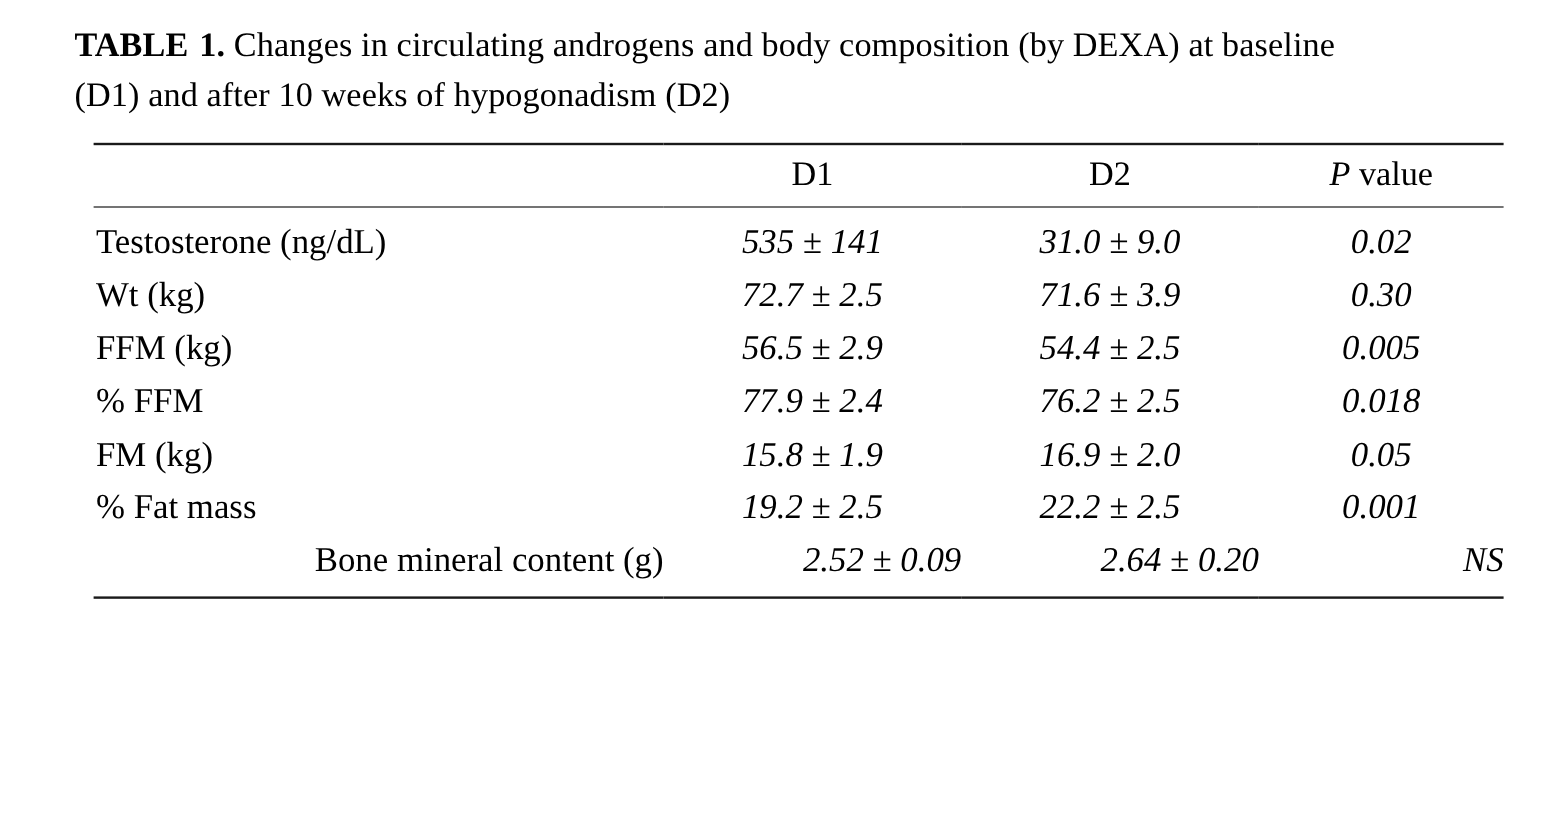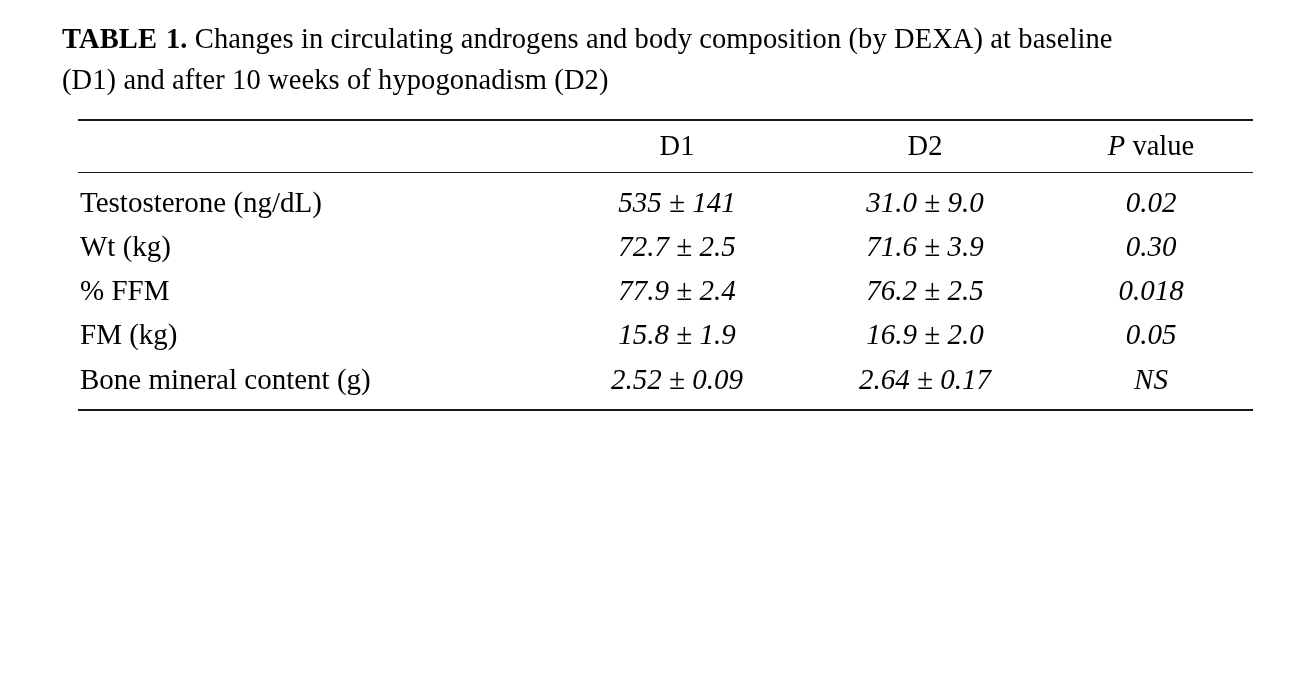"FFM (kg)" tr { html: none -> <tr> <td>FFM (kg)</td> <td>56.5 ± 2.9</td> <td>54.4 ± 2.5</td> <td>0.005</td> </tr> }
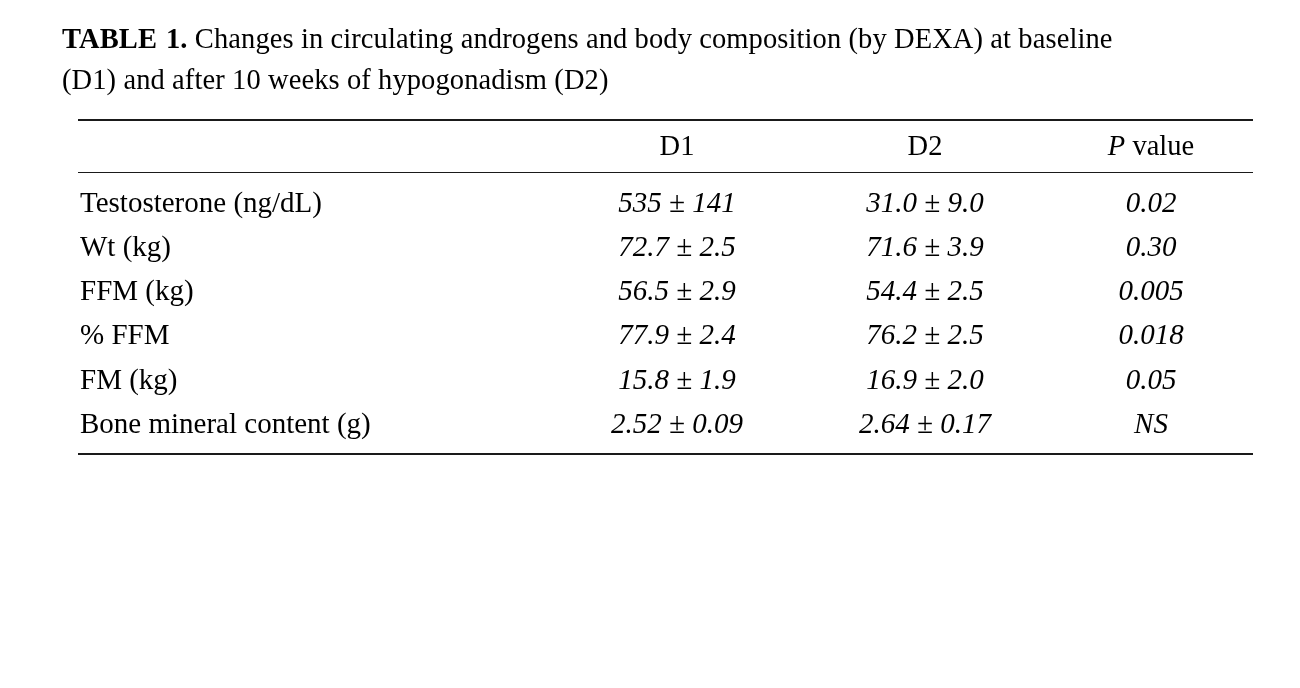"% Fat mass" tr { html: none -> <tr> <td>% Fat mass</td> <td>19.2 ± 2.5</td> <td>22.2 ± 2.5</td> <td>0.001</td> </tr> }
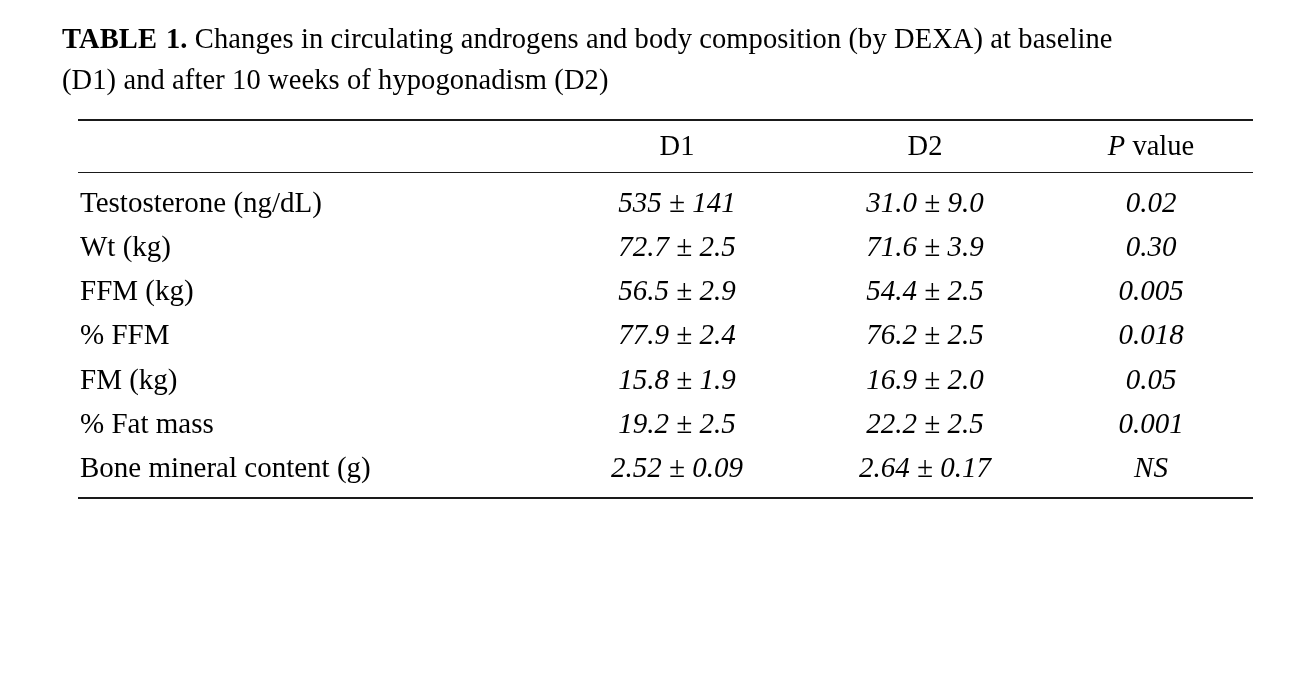"Bone mineral content (g)" tbody tr:last-child td { text-align: none -> right }
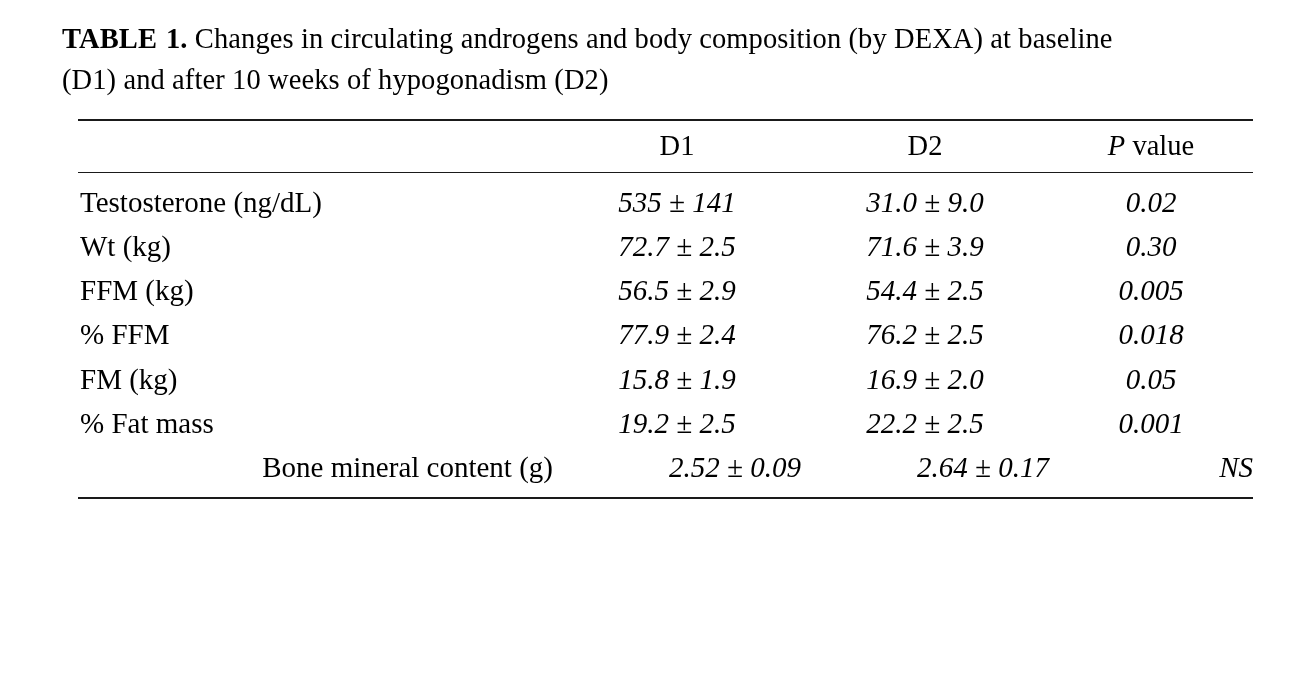"2.64 ± 0.17" td.val { text: 0.17 -> 0.20 }
